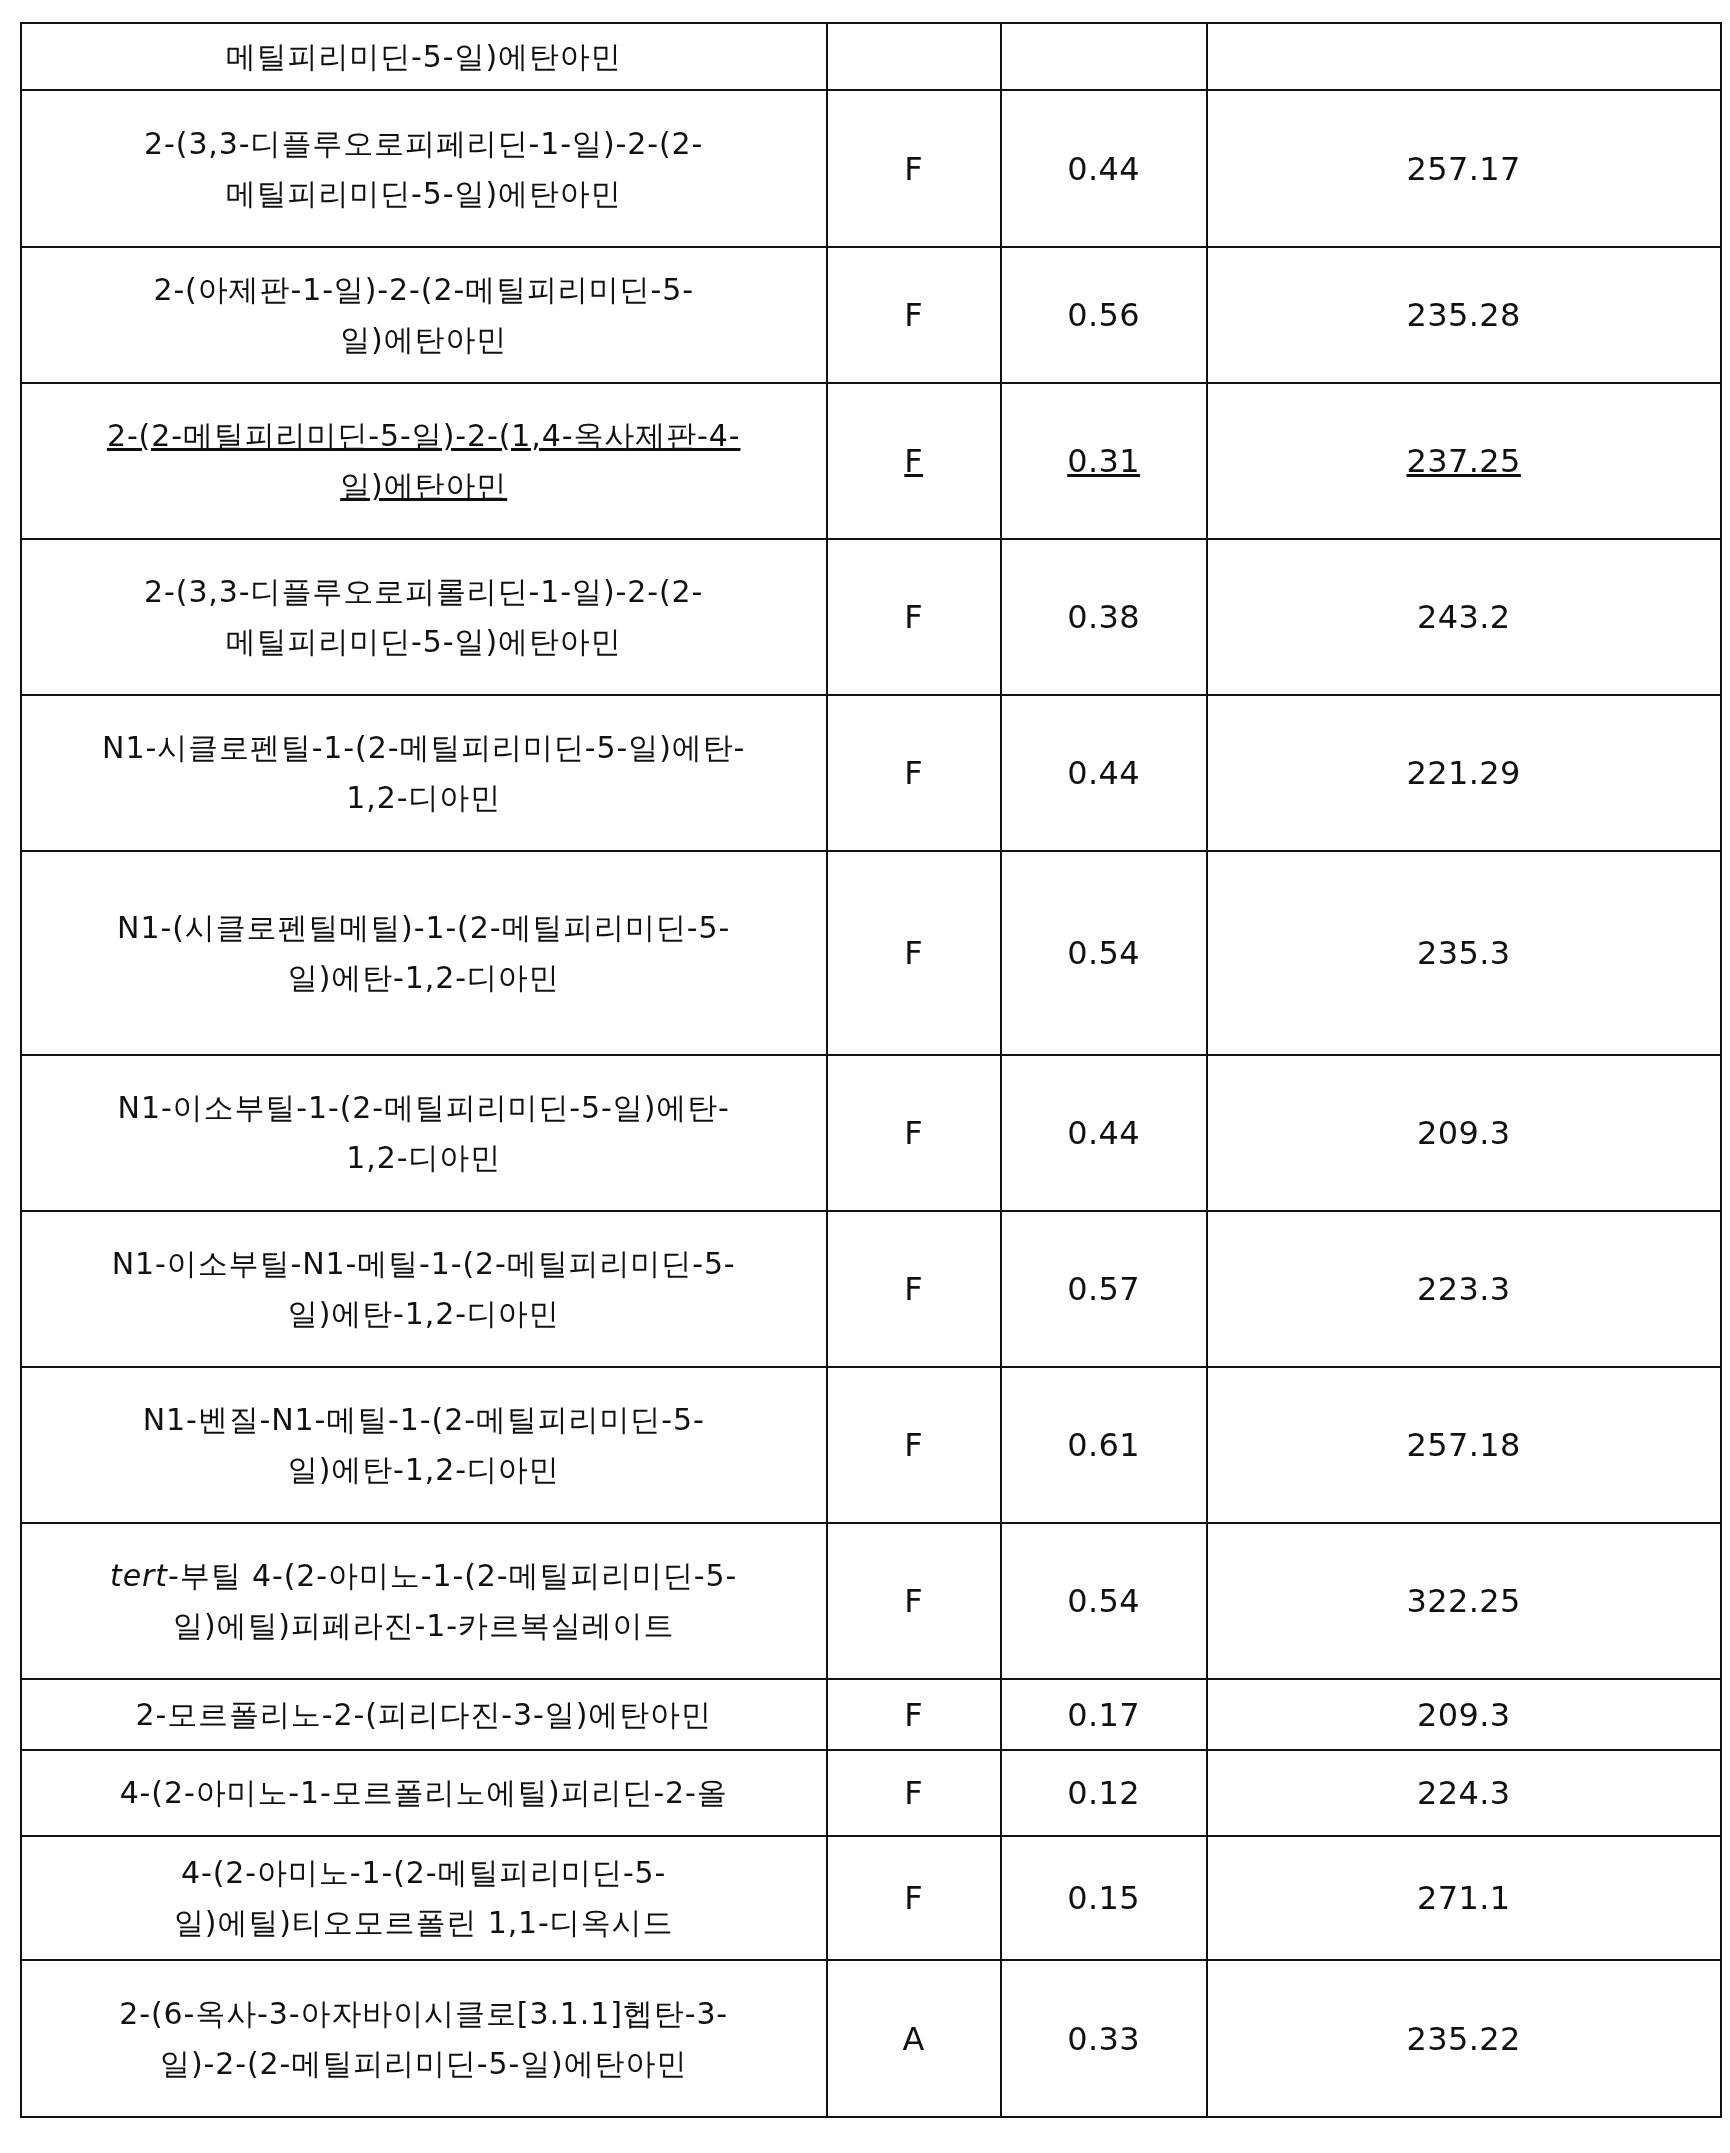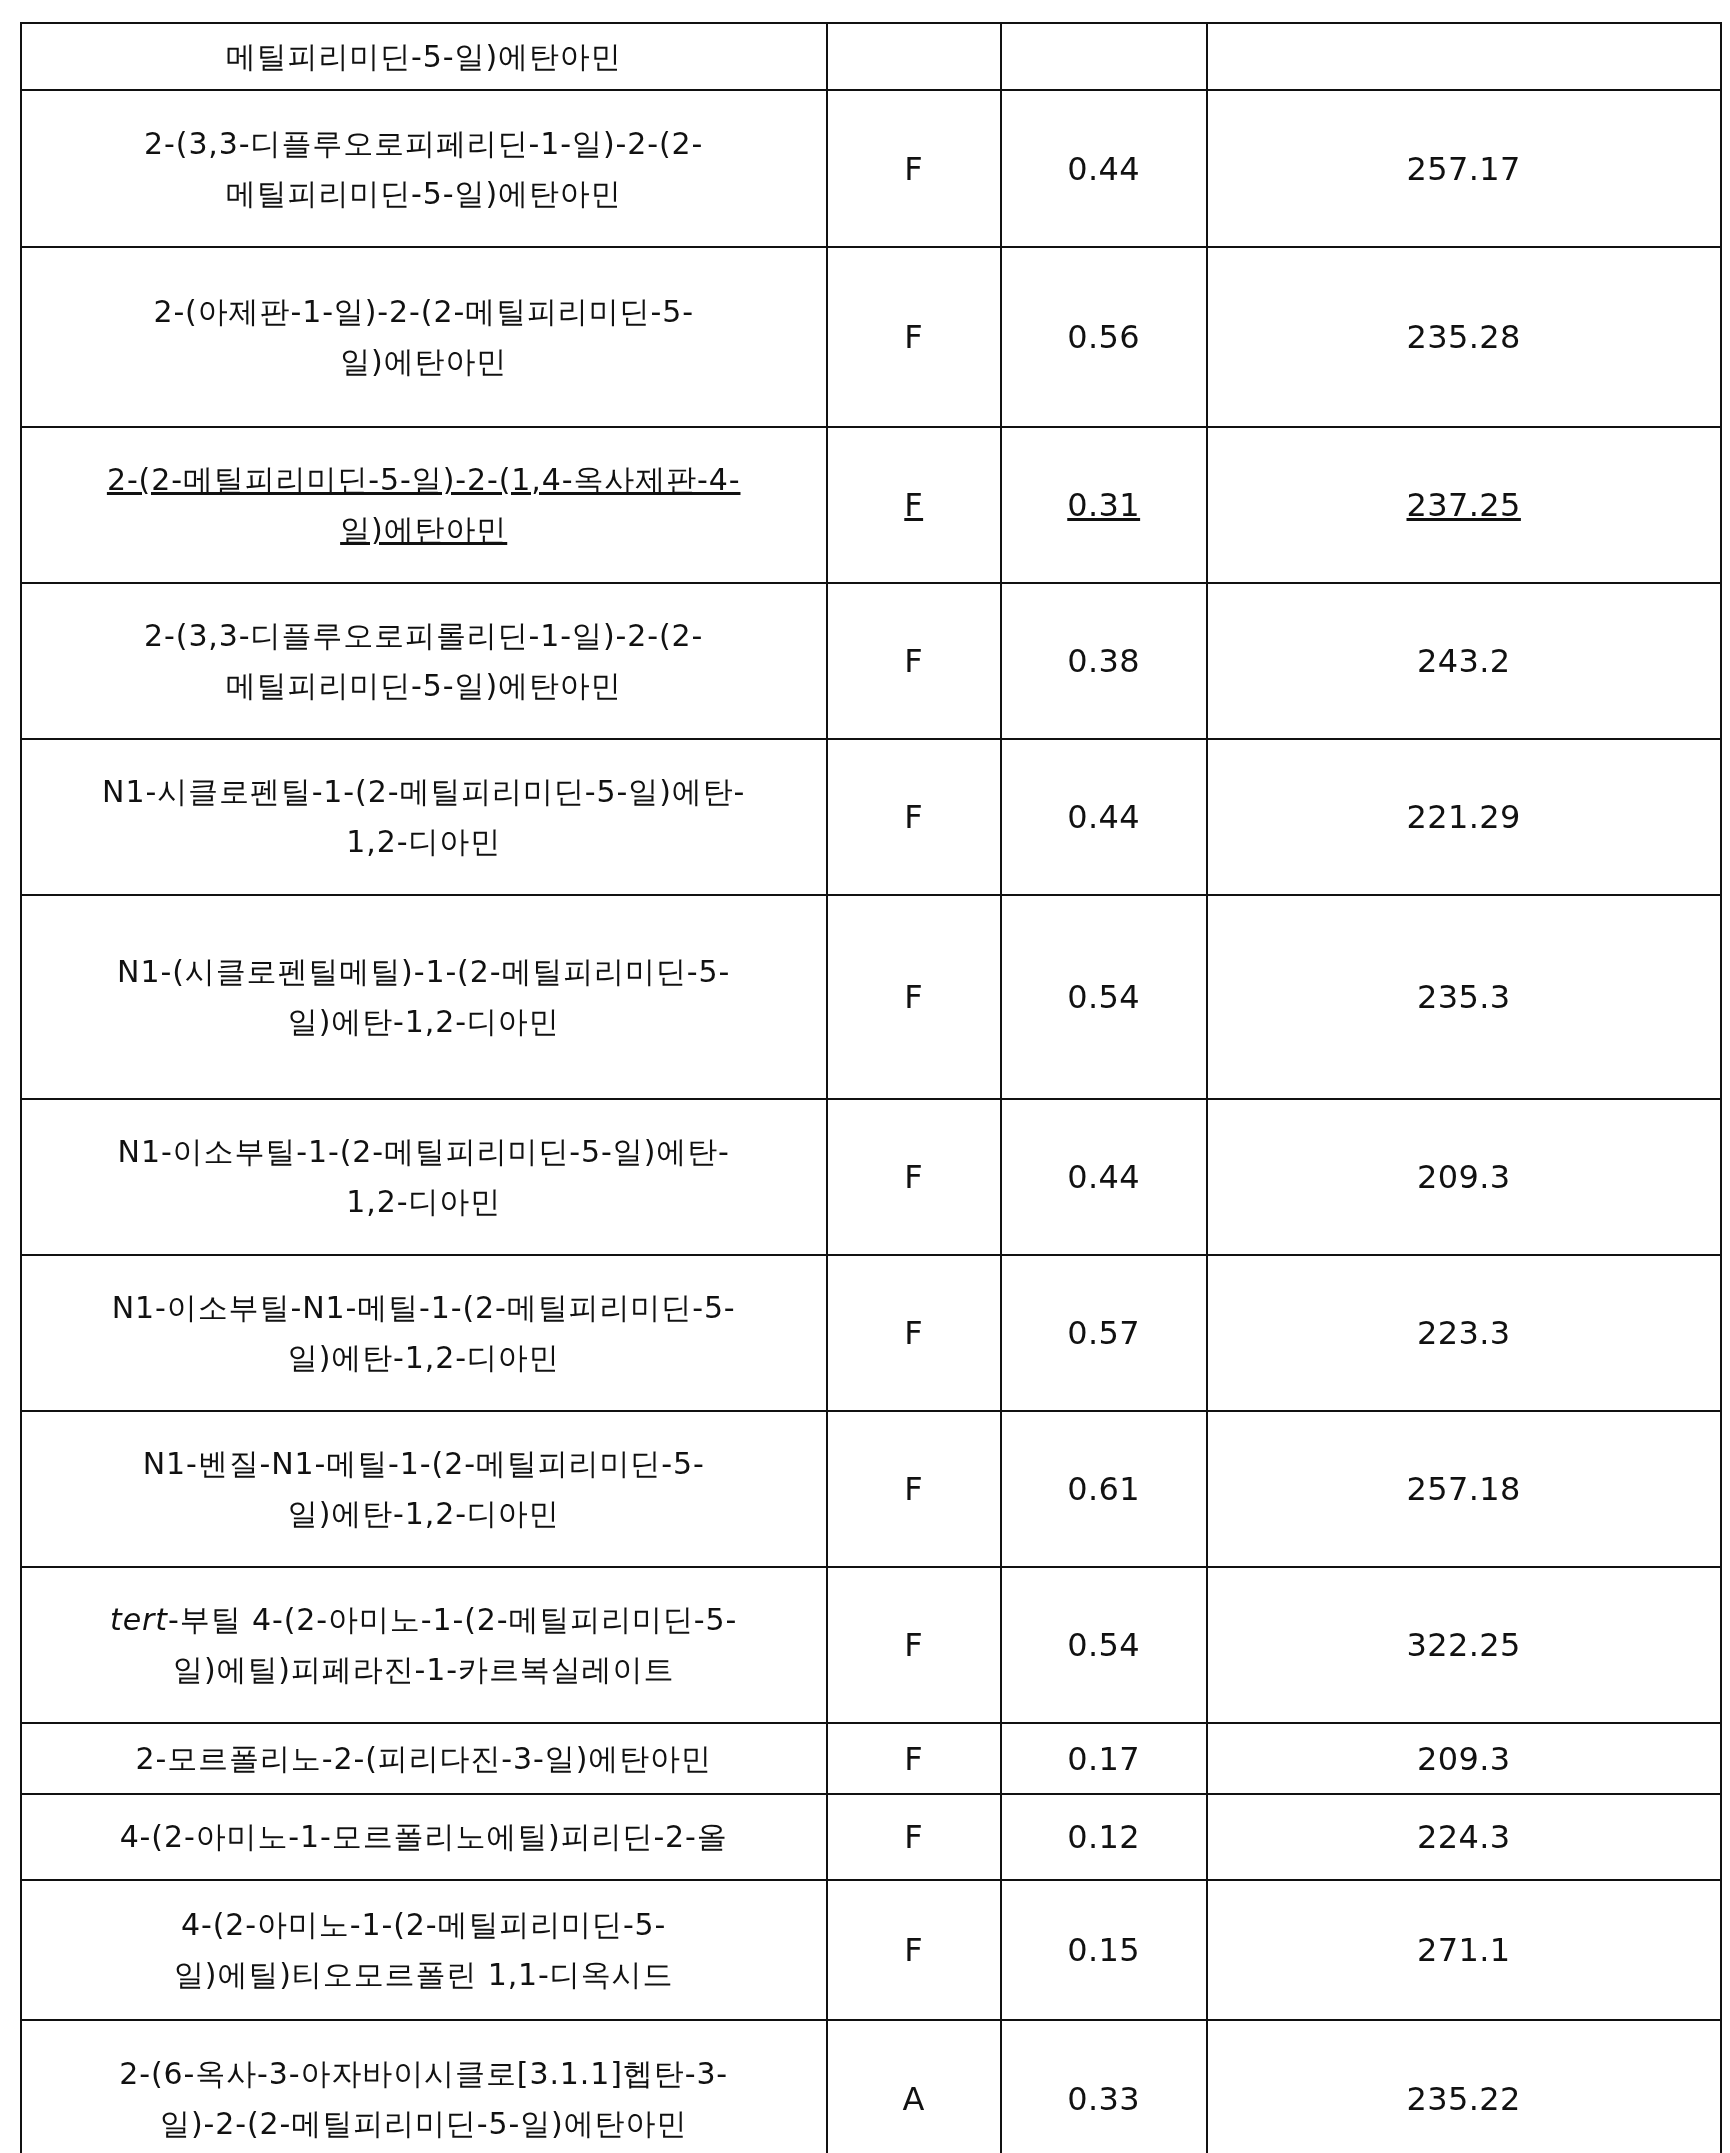"2-(아제판-1-일)-2-(2-메틸피리미딘-5-" tr { height: 180px -> 136px }
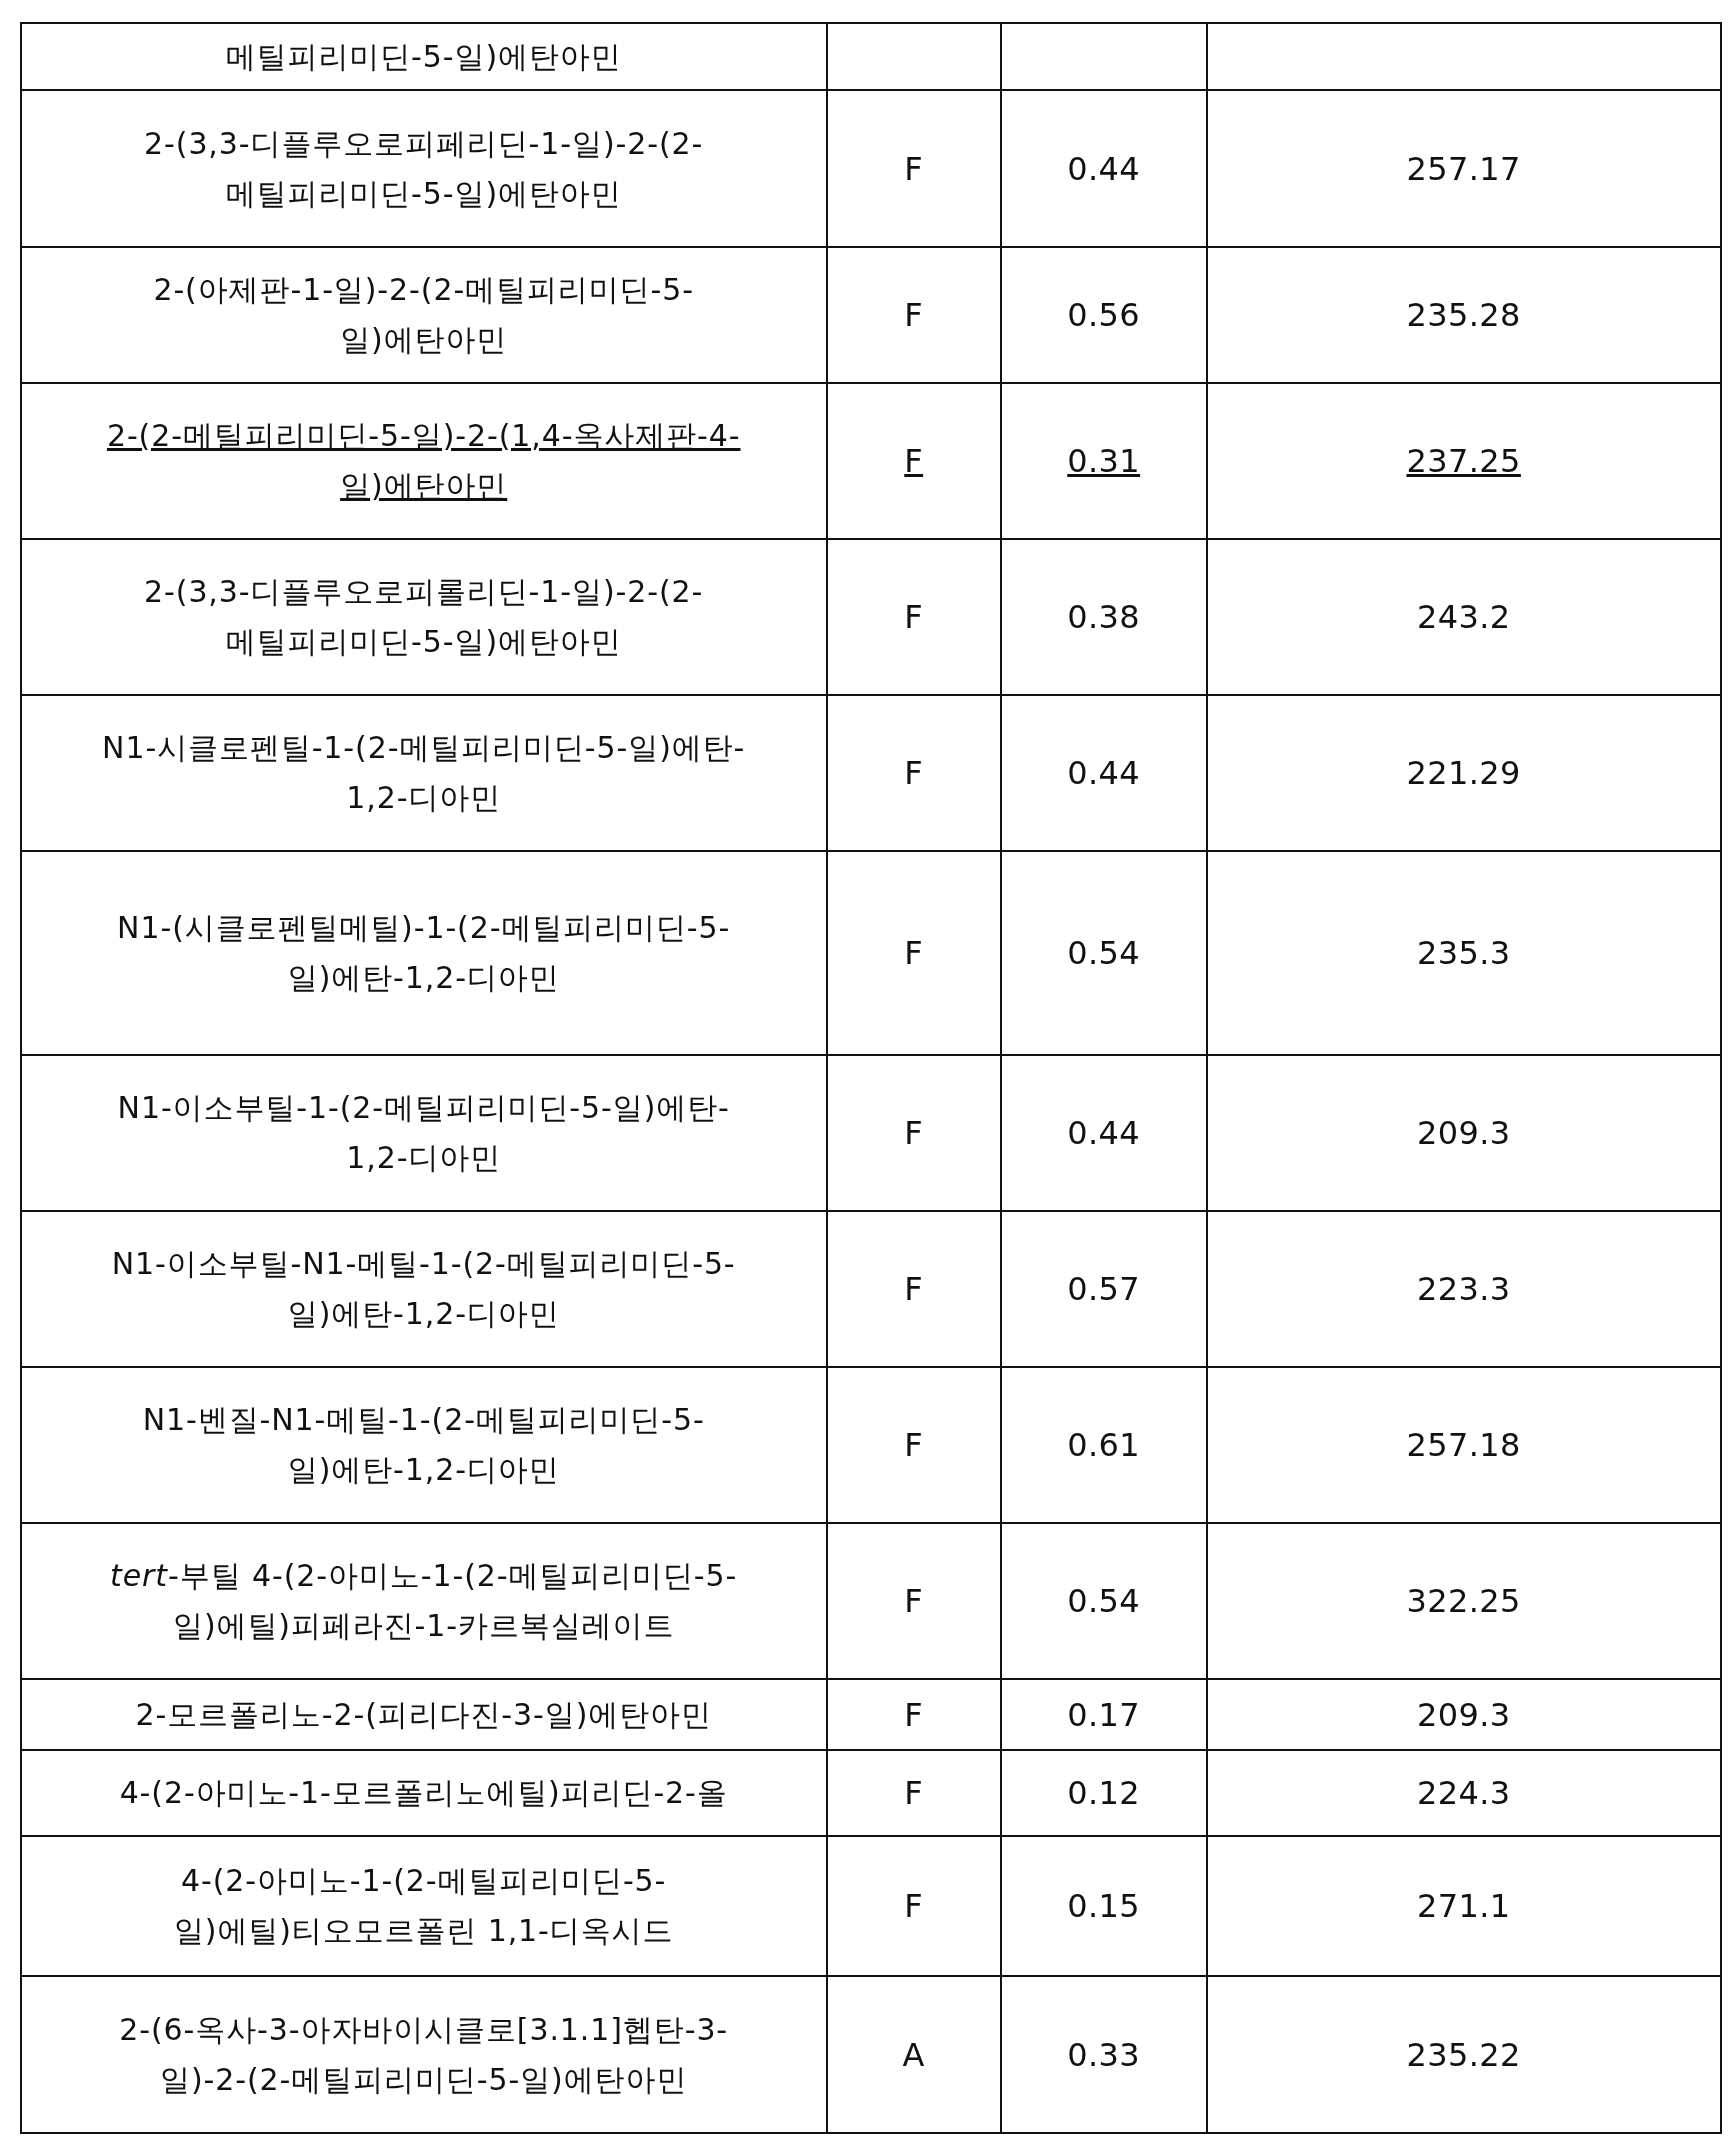"4-(2-아미노-1-(2-메틸피리미딘-5-" tr { height: 140px -> 124px }
